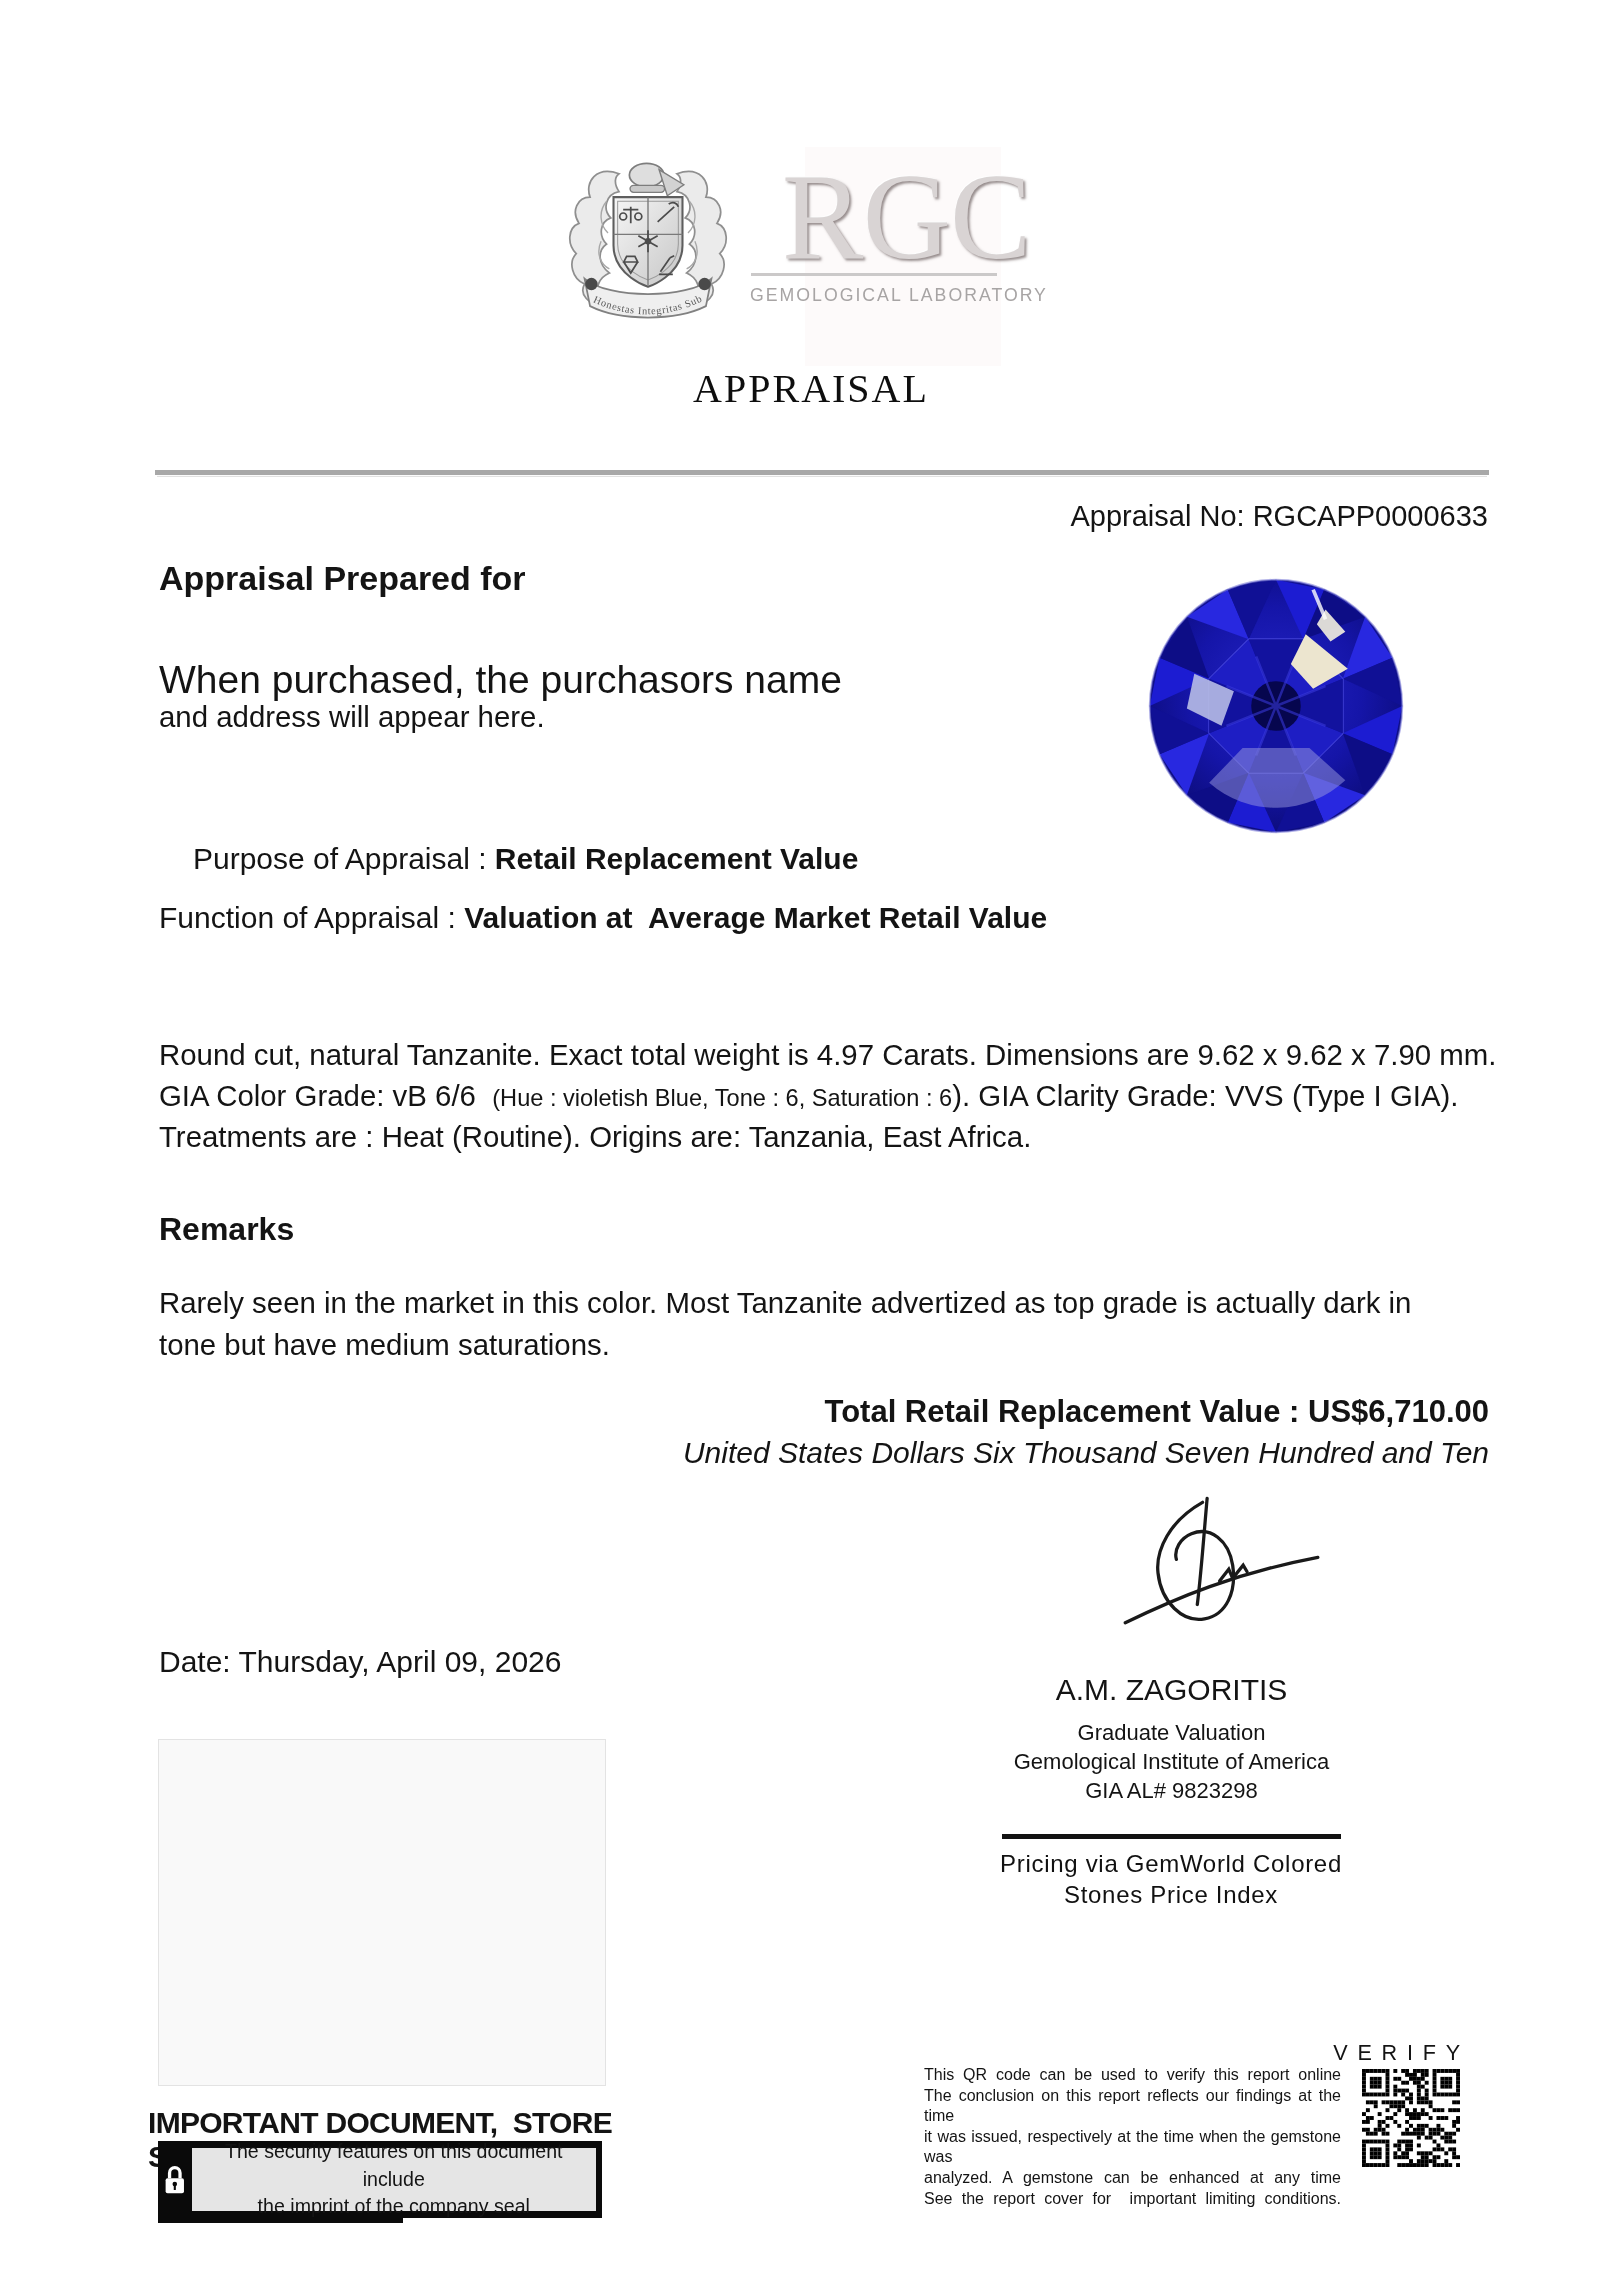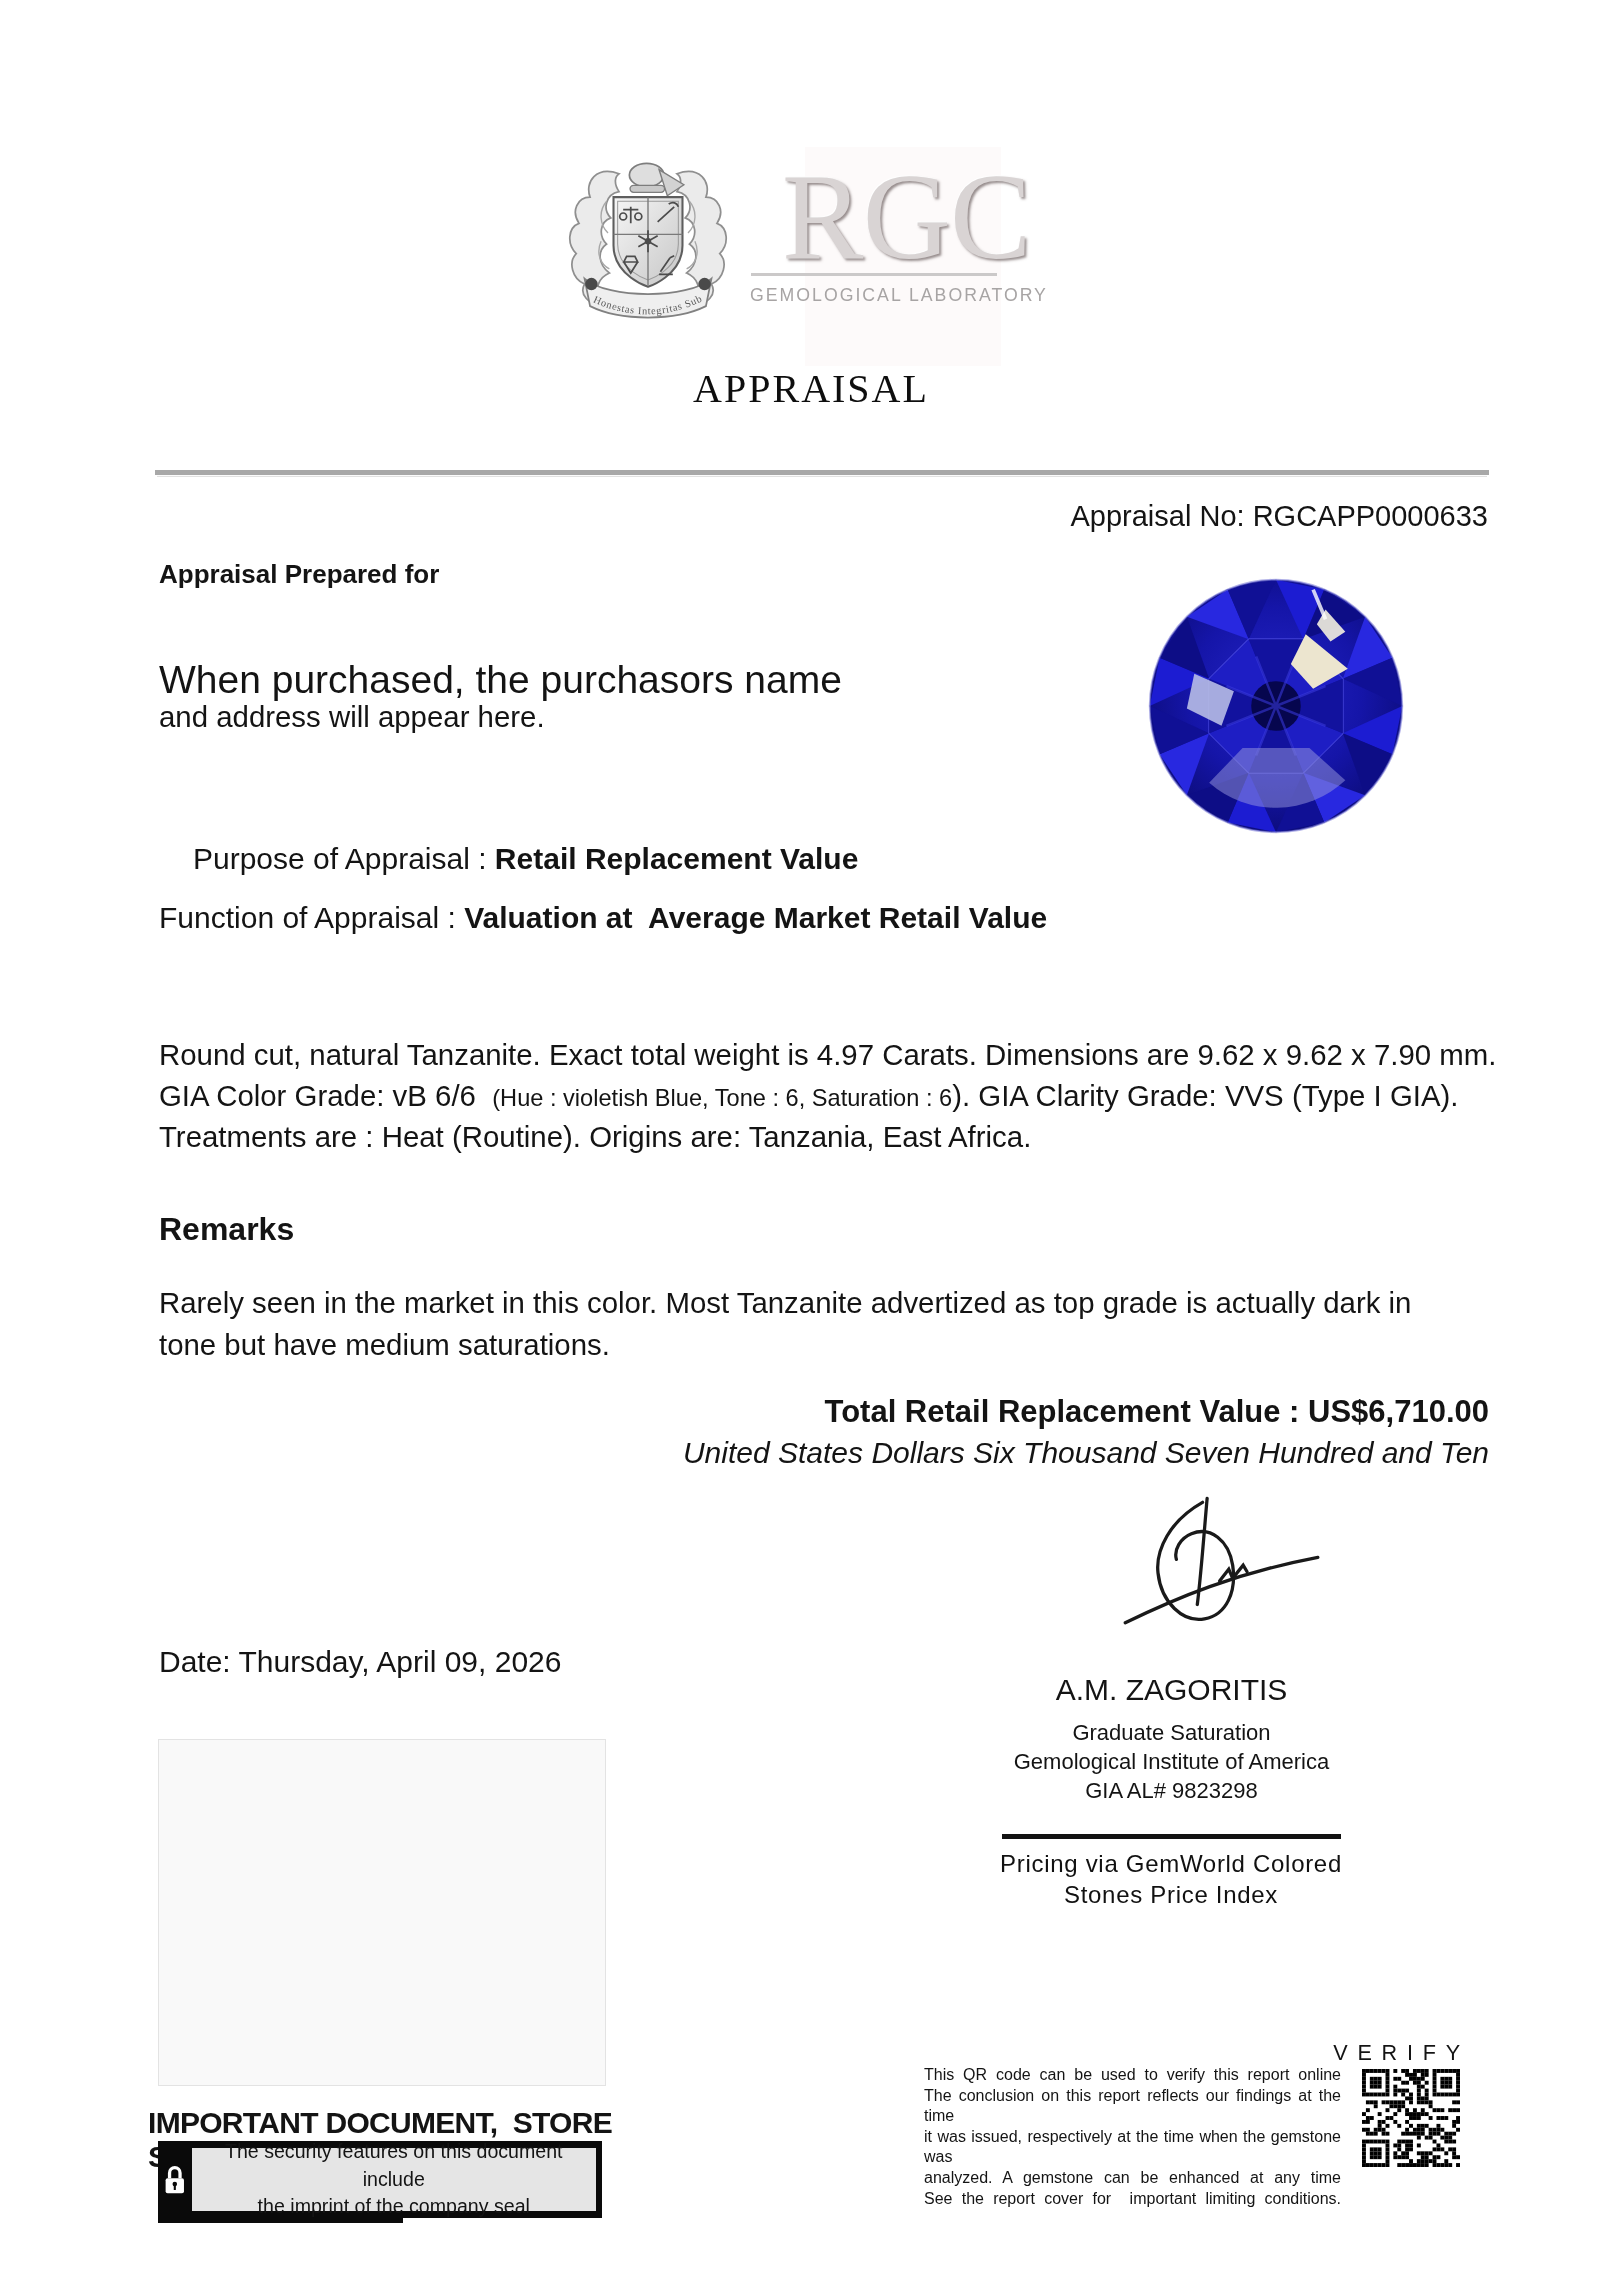"Appraisal Prepared for" #prepared-heading { font-size: 26px -> 34px }
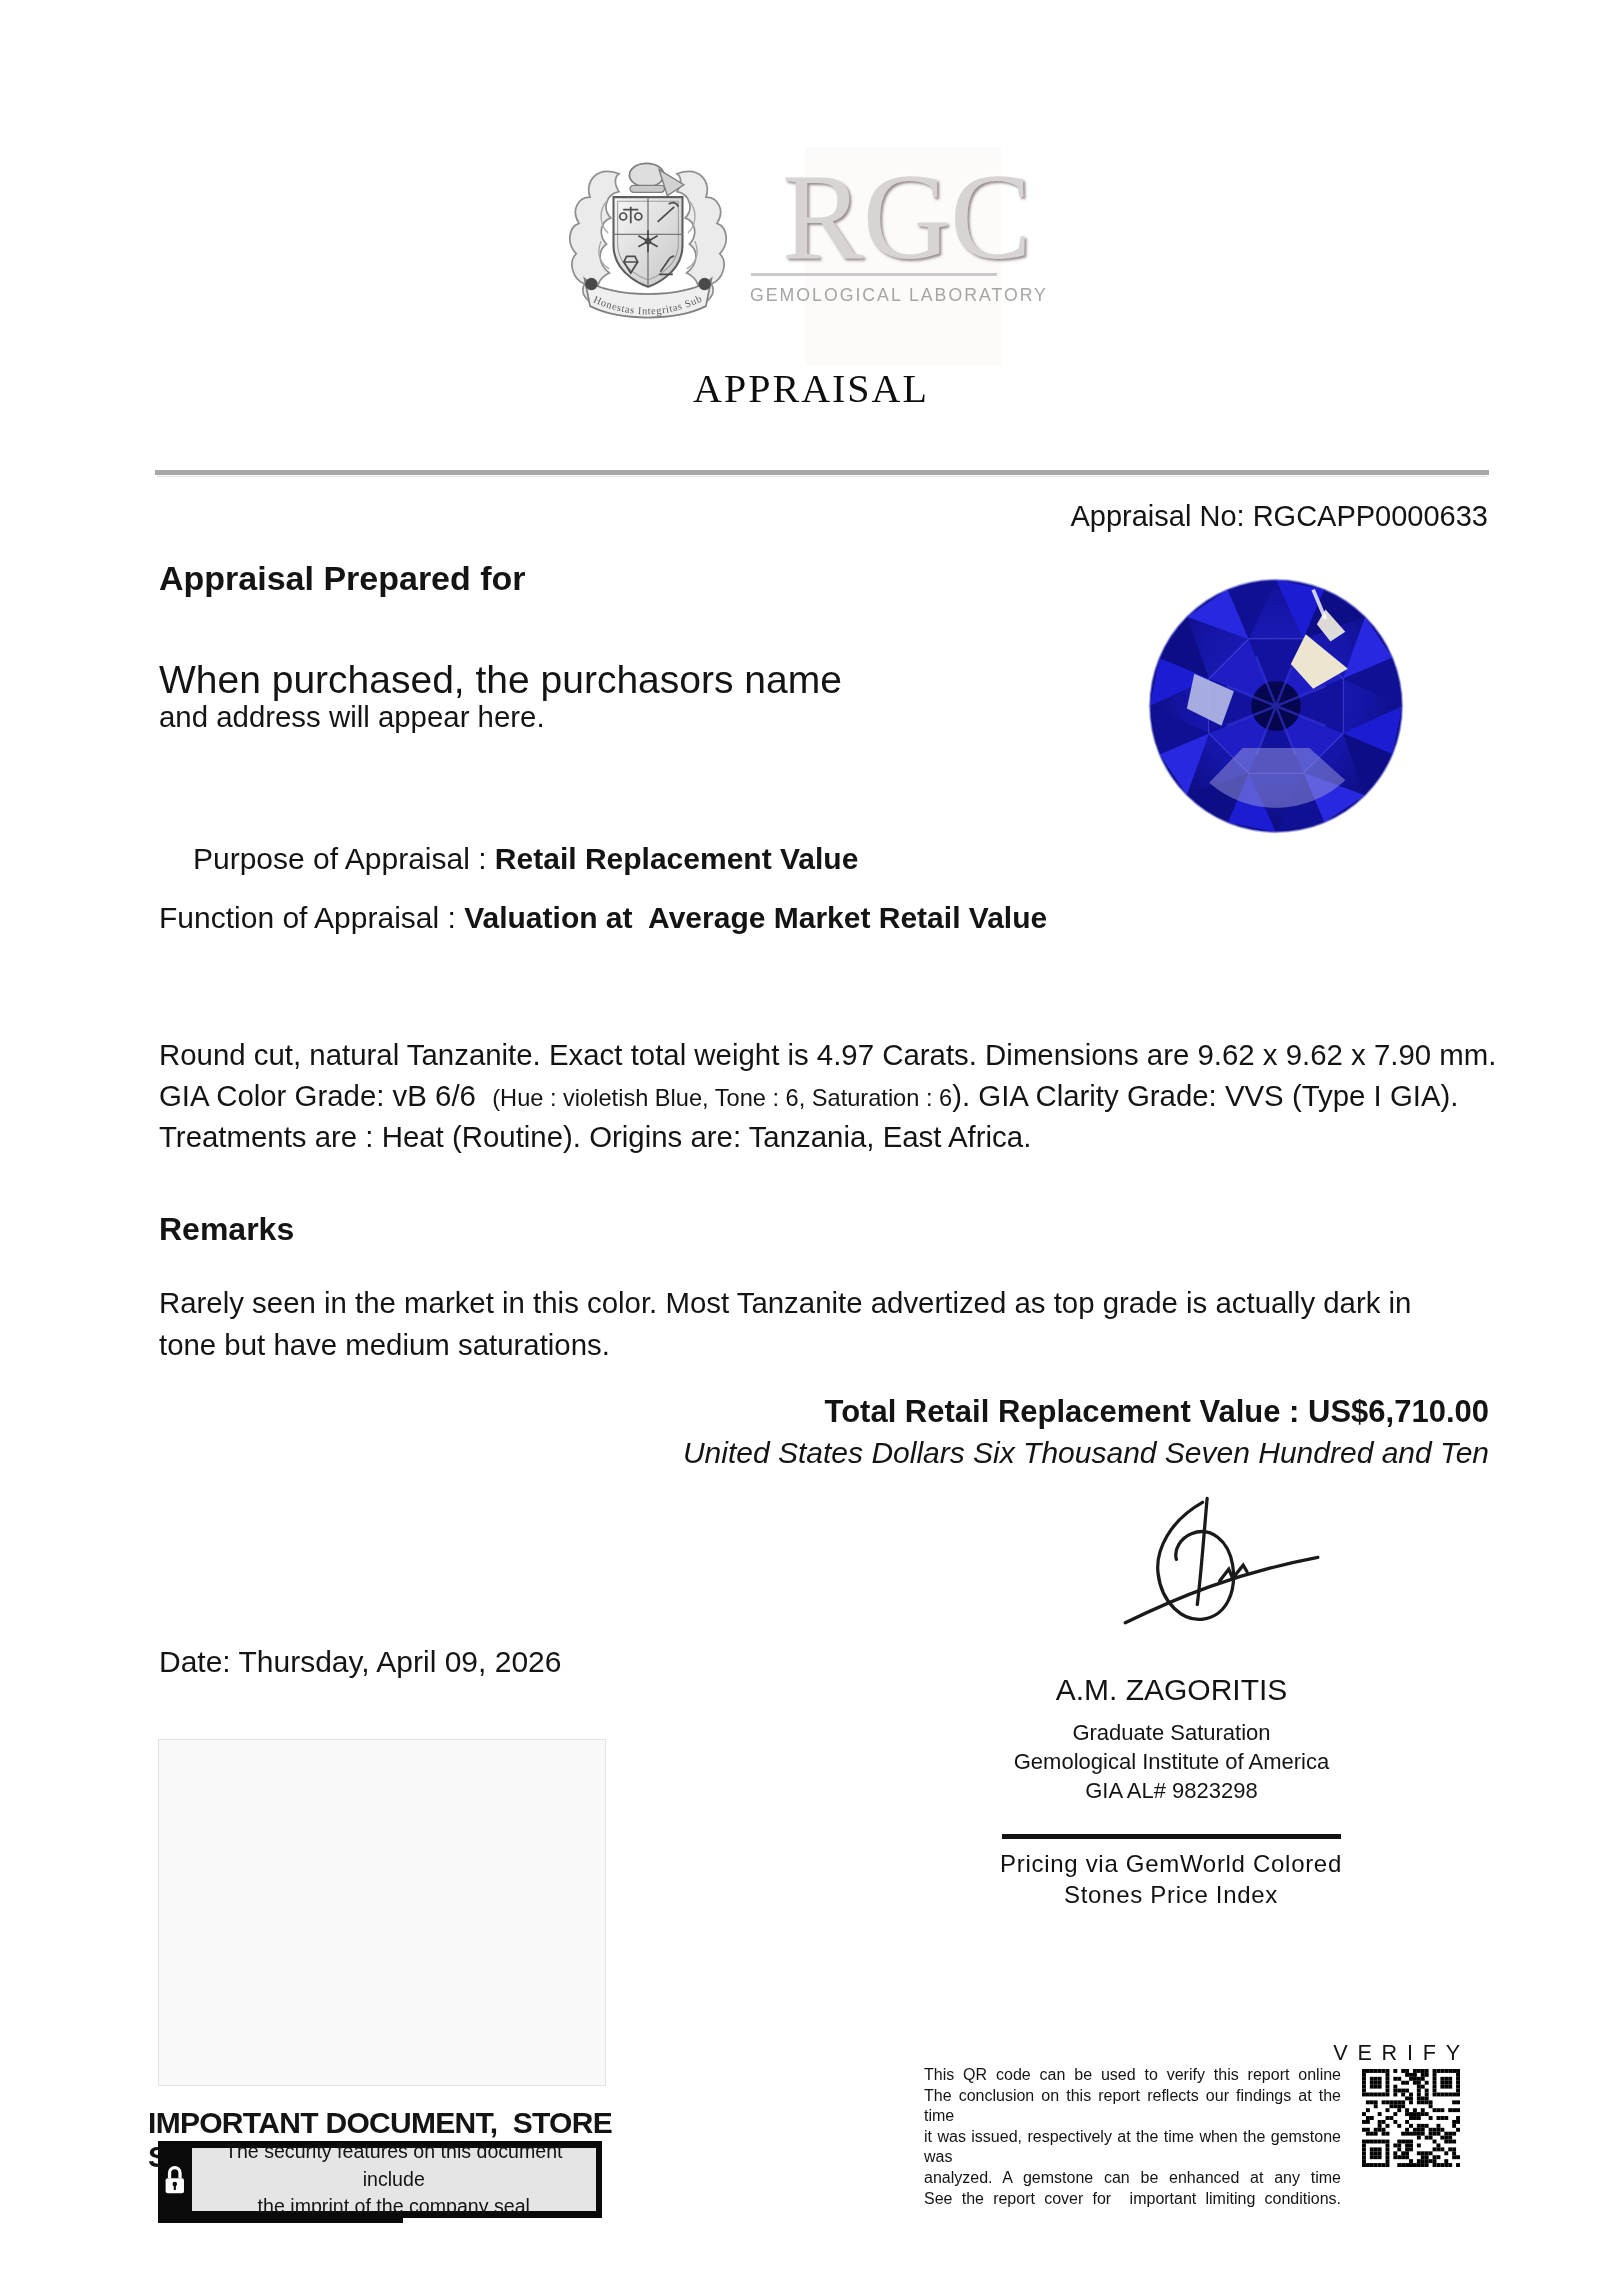"Graduate Saturation" div.signer-sub { text: Saturation -> Valuation }
